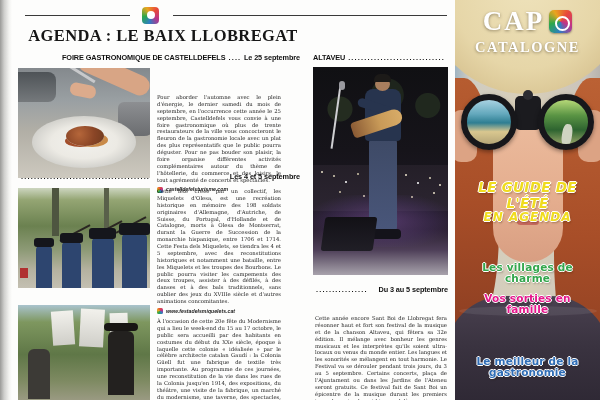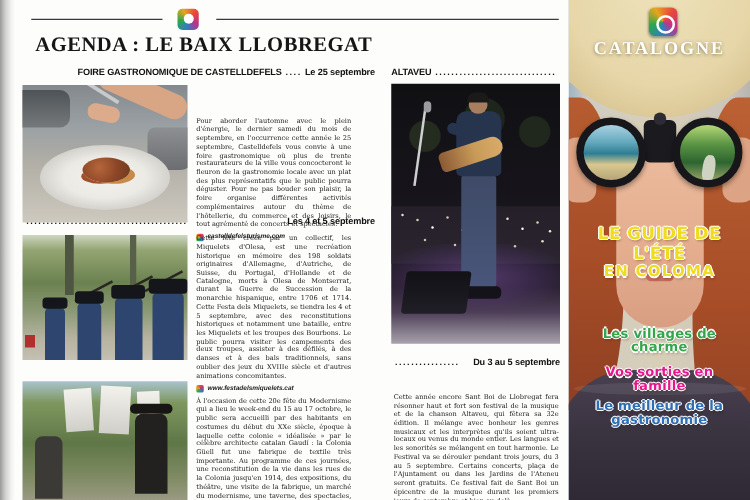"CAP" span.l1 { html: none -> <span>CAP</span> }
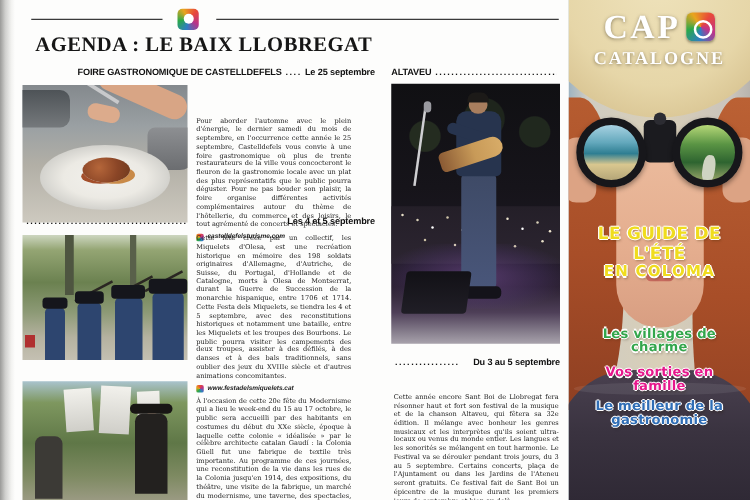"LE GUIDE DE L'ÉTÉ" .ad .headline { font-style: none -> italic }
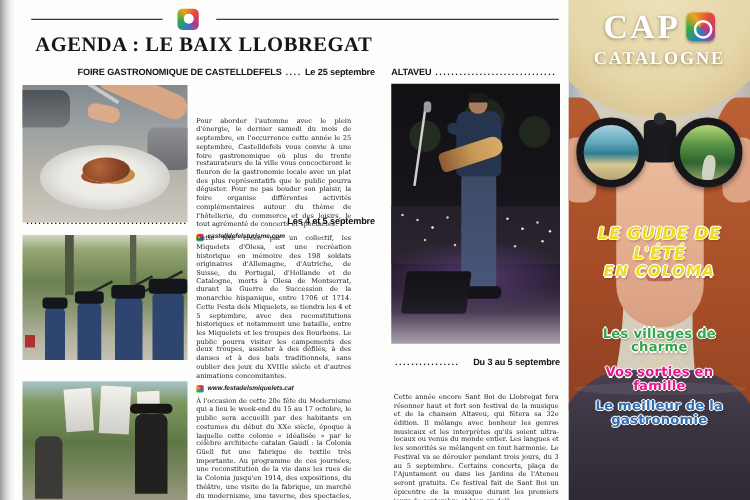"EN COLOMA" div.h2 { text: COLOMA -> AGENDA }
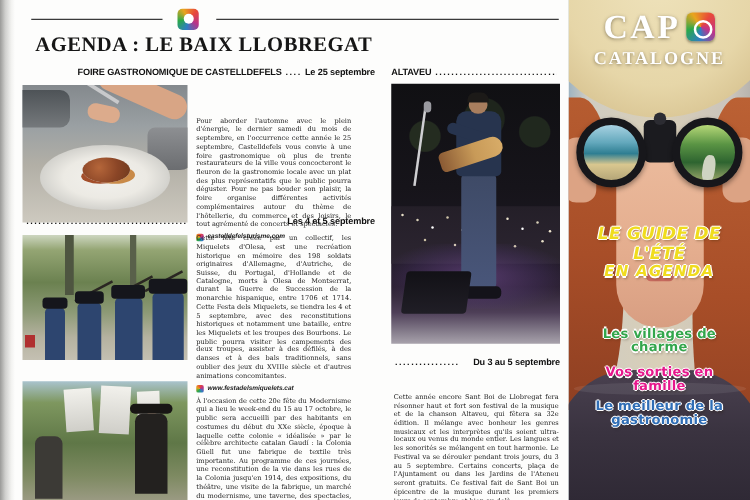"Le meilleur de la gastronomie" div.sell { margin-top: none -> 36px }
